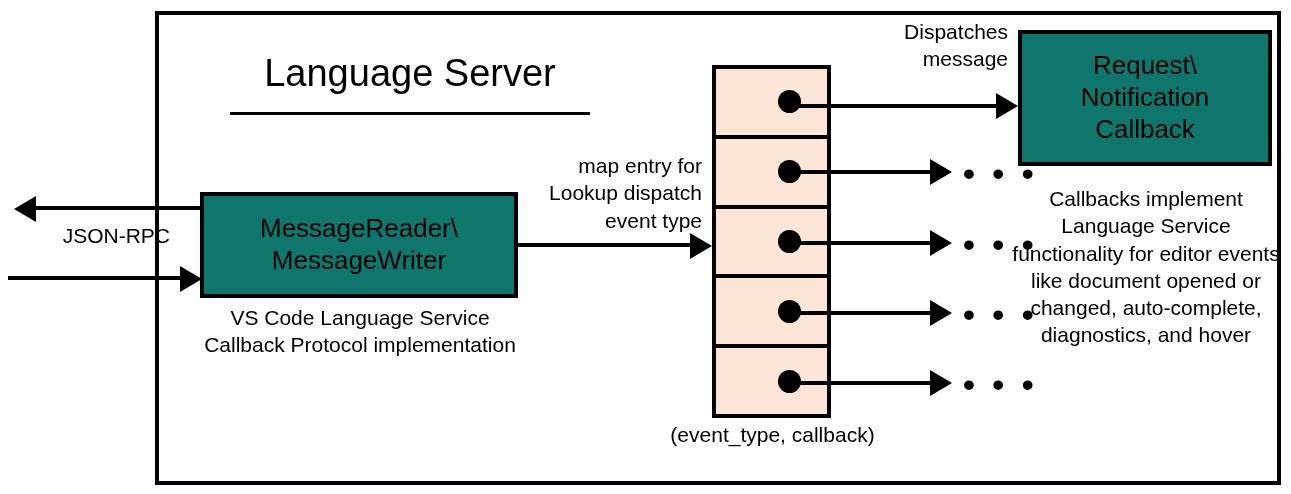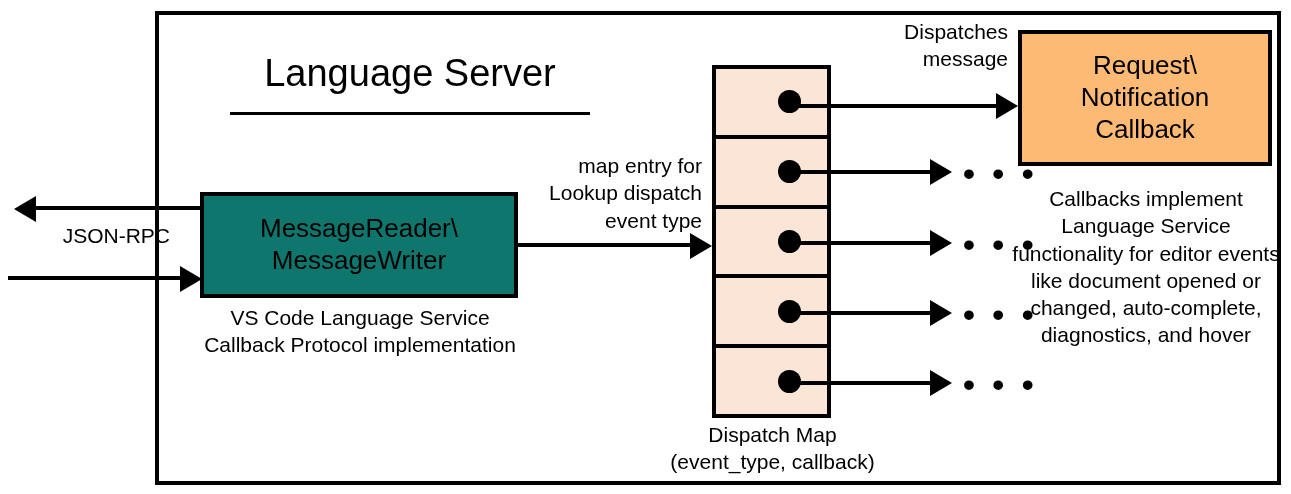"Request\" #callback-box { background: #fdba74 -> #0f766e }
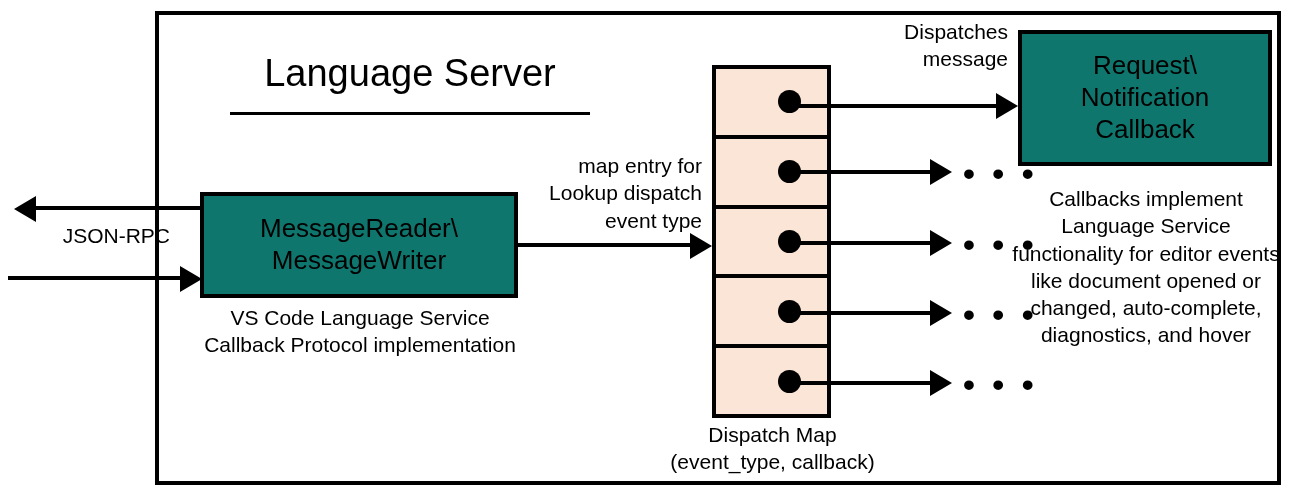"Dispatch Map" div { html: <div>Dispatch Map</div> -> none }
